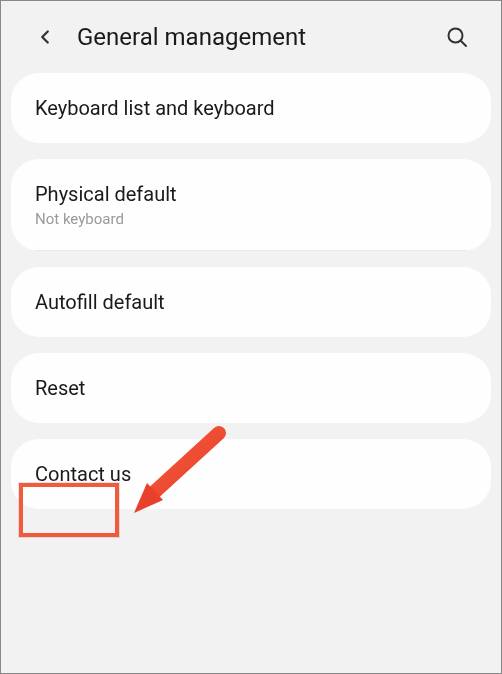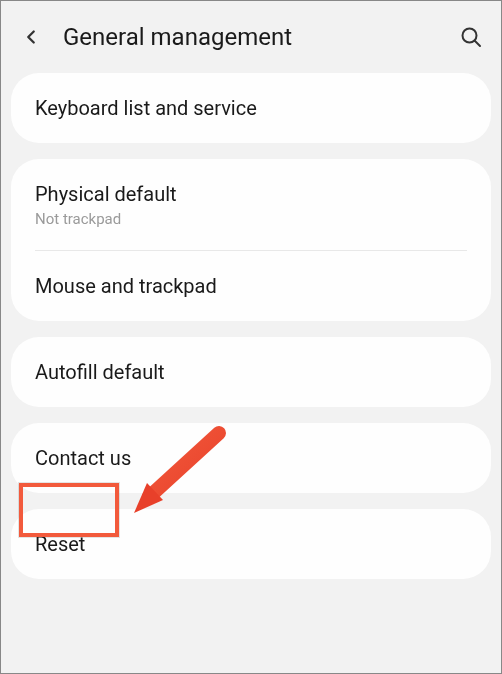"General management" .header { padding: 0 16px -> 0 30px }
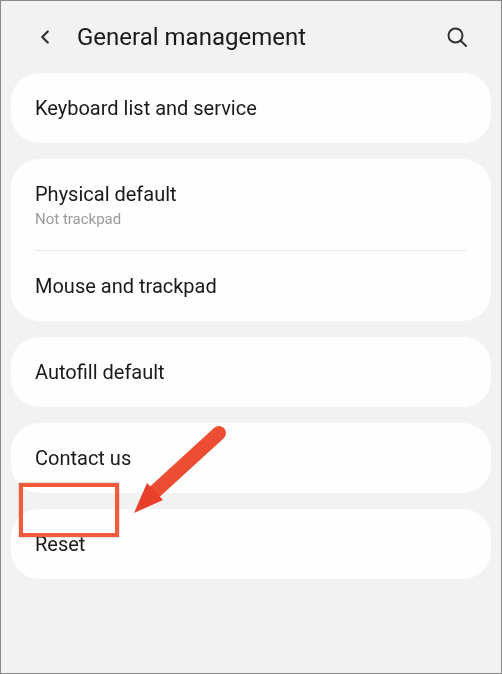"Keyboard list and service" div.item-title { text: service -> keyboard }
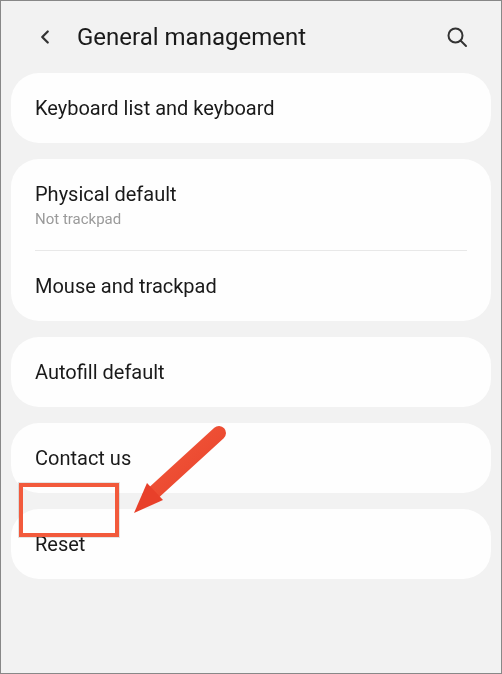"Not trackpad" div.item-sub { text: trackpad -> keyboard }
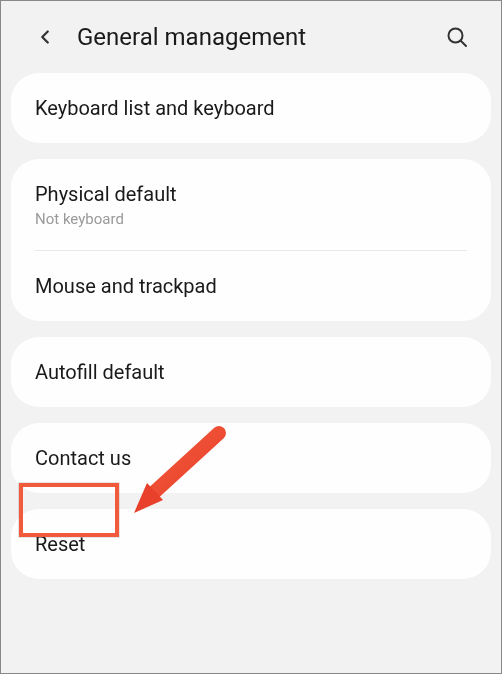"Mouse and trackpad" div.item { html: <div> <div>Mouse and trackpad</div> </div> -> none }
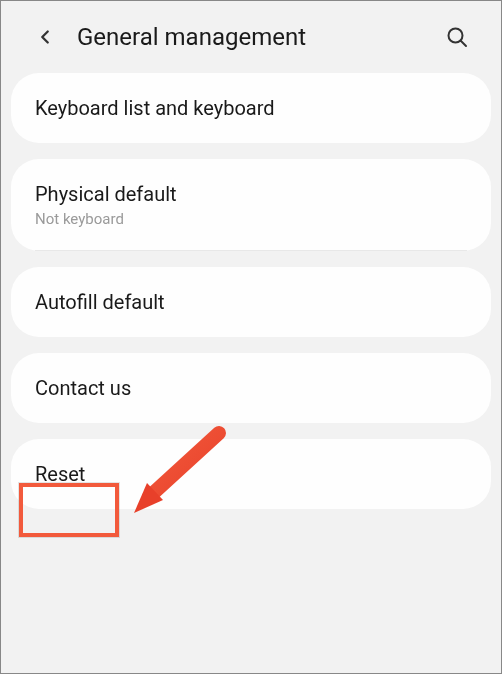"Contact us" div.card { order: before "Reset" -> after "Reset" }
